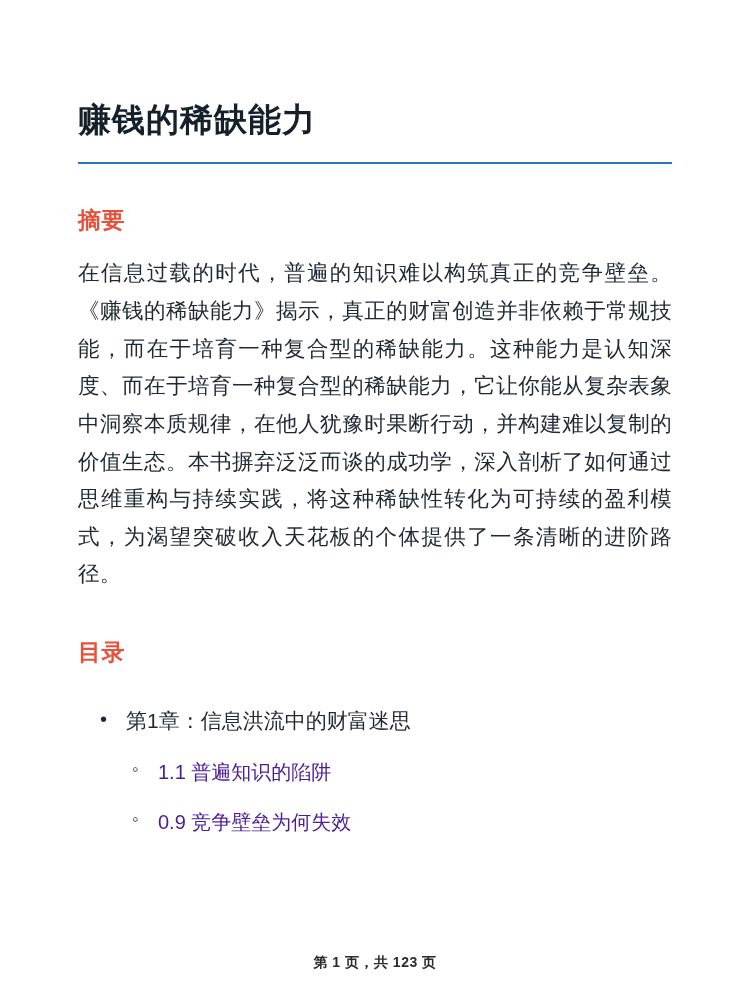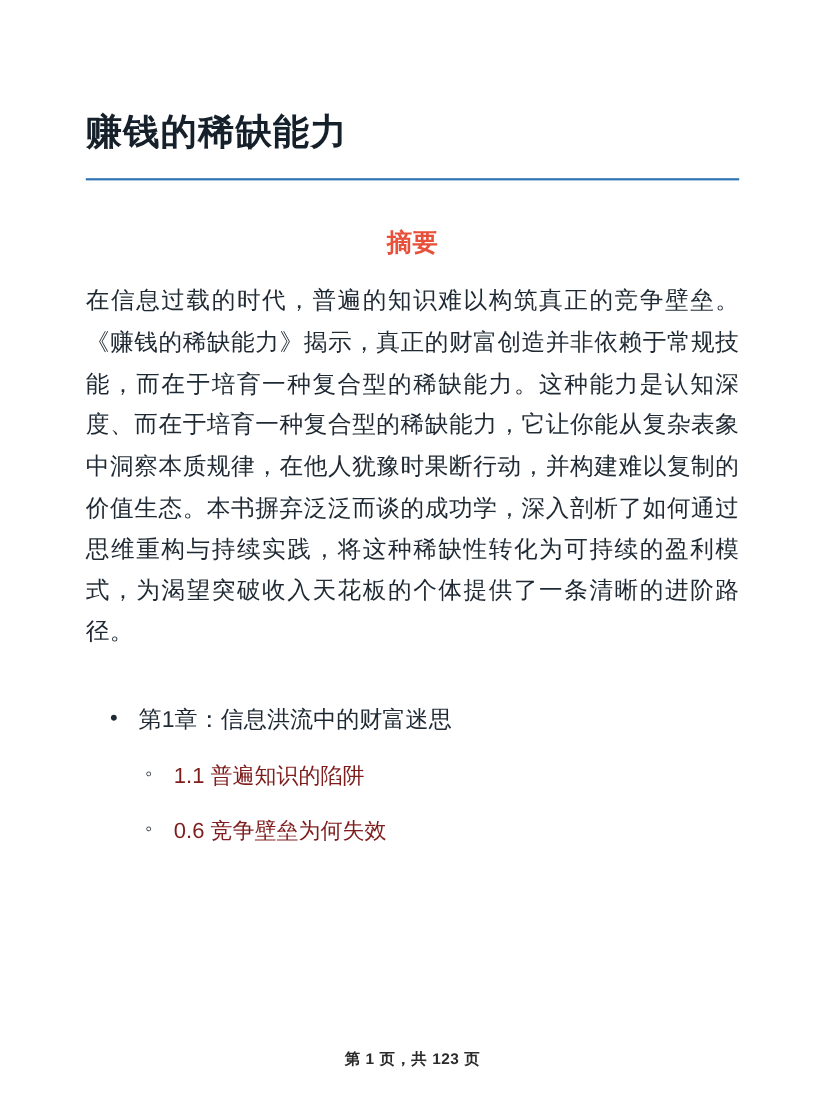"摘要" .section-heading { text-align: center -> none }
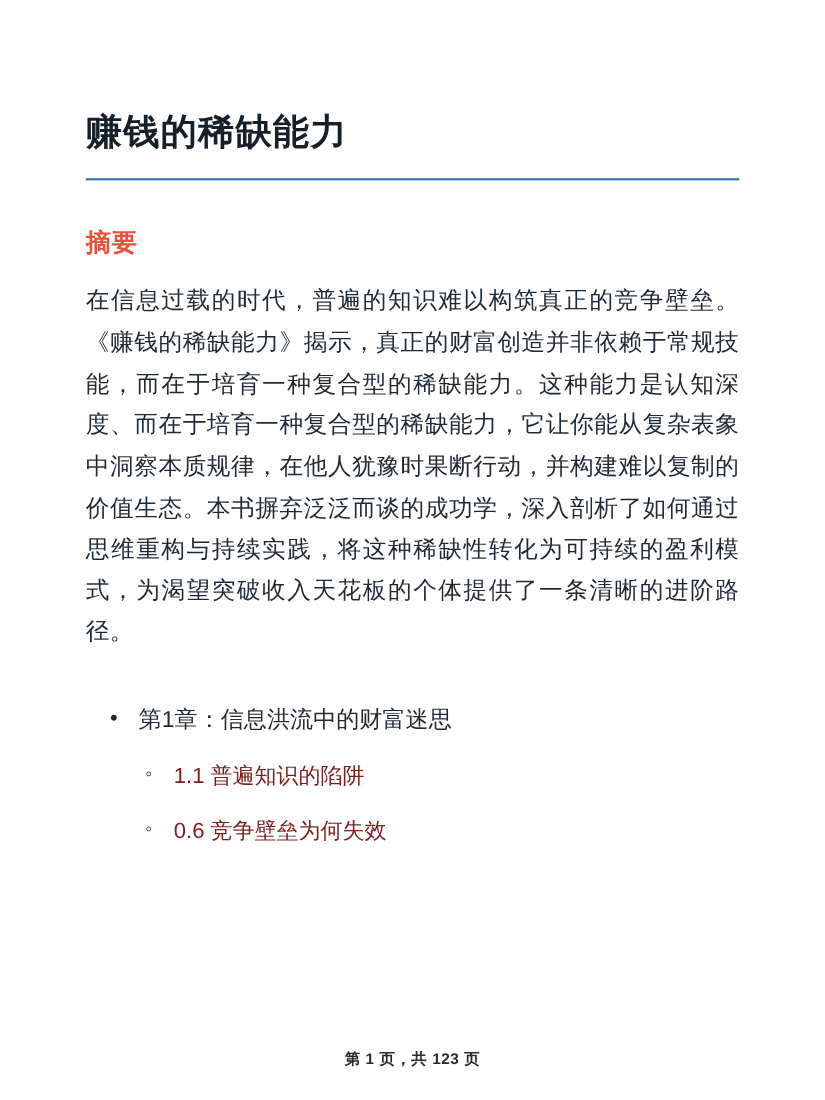"目录" h2.section-heading { html: none -> <h2>目录</h2> }
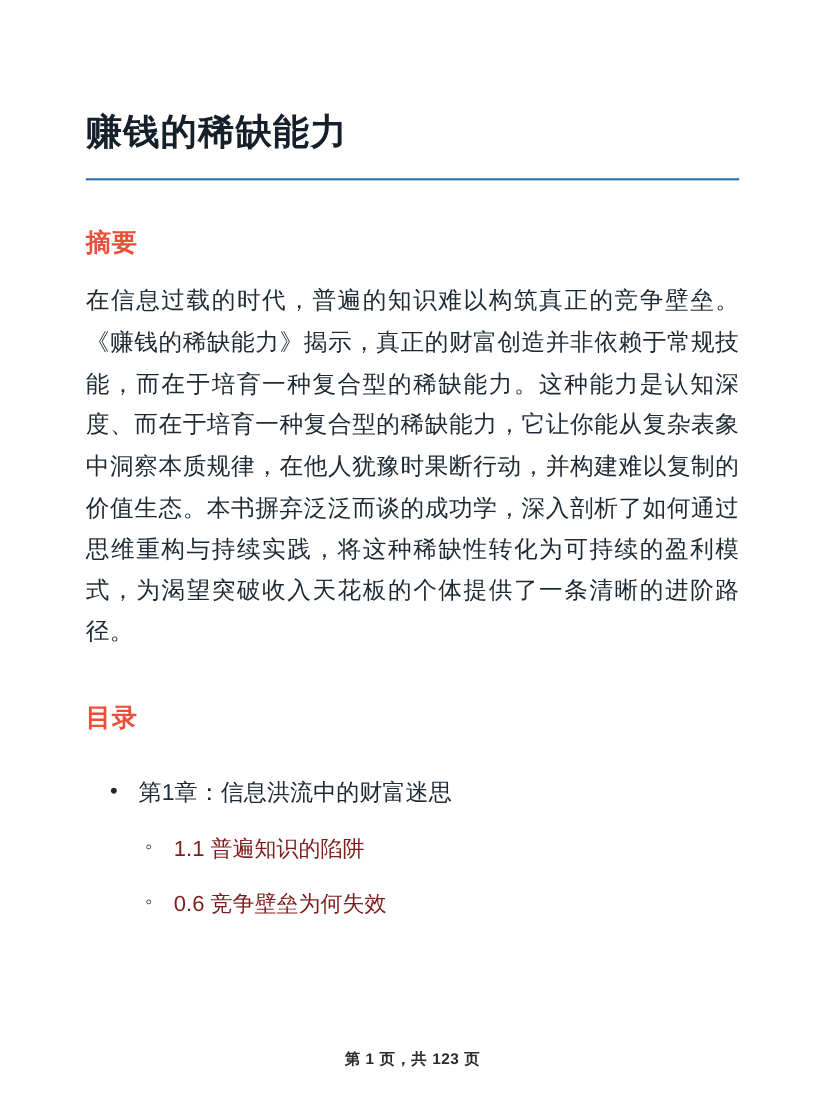"1.1 普遍知识的陷阱" .toc-l2 { color: #7f1d1d -> #4c1d95 }
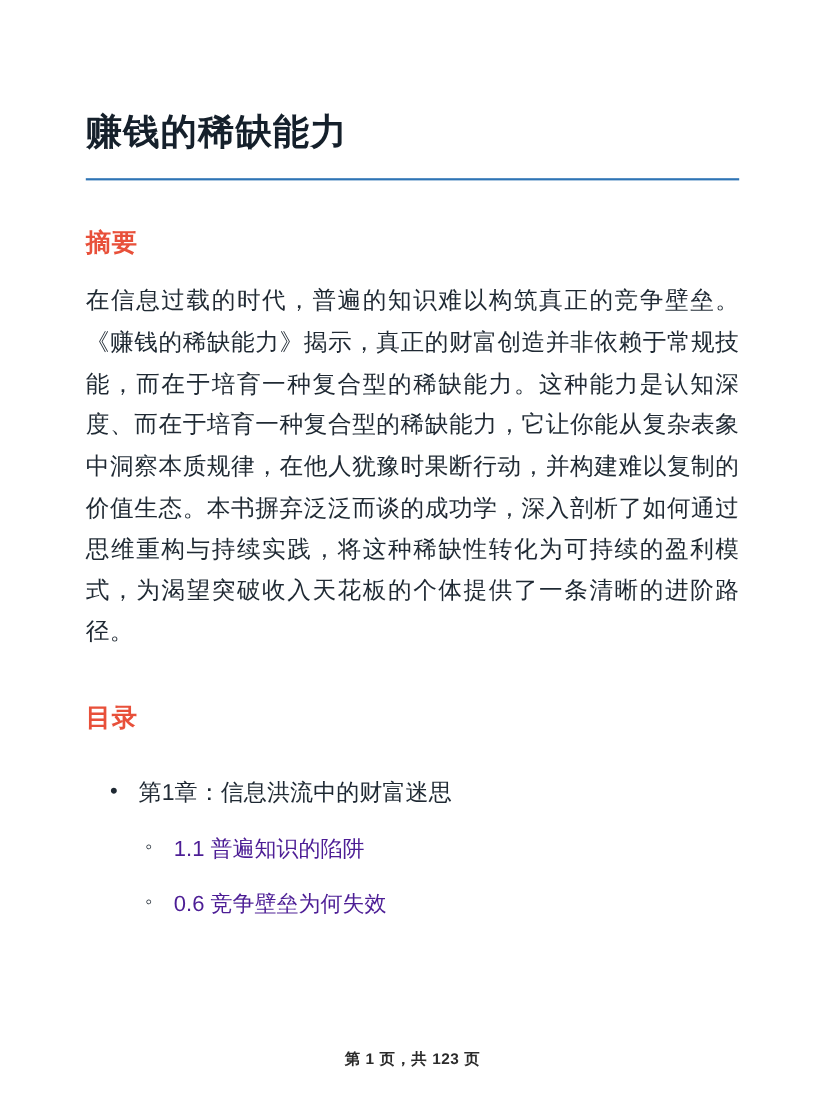"0.6 竞争壁垒为何失效" li.toc-l2 { text: 0.6 -> 0.9 }
